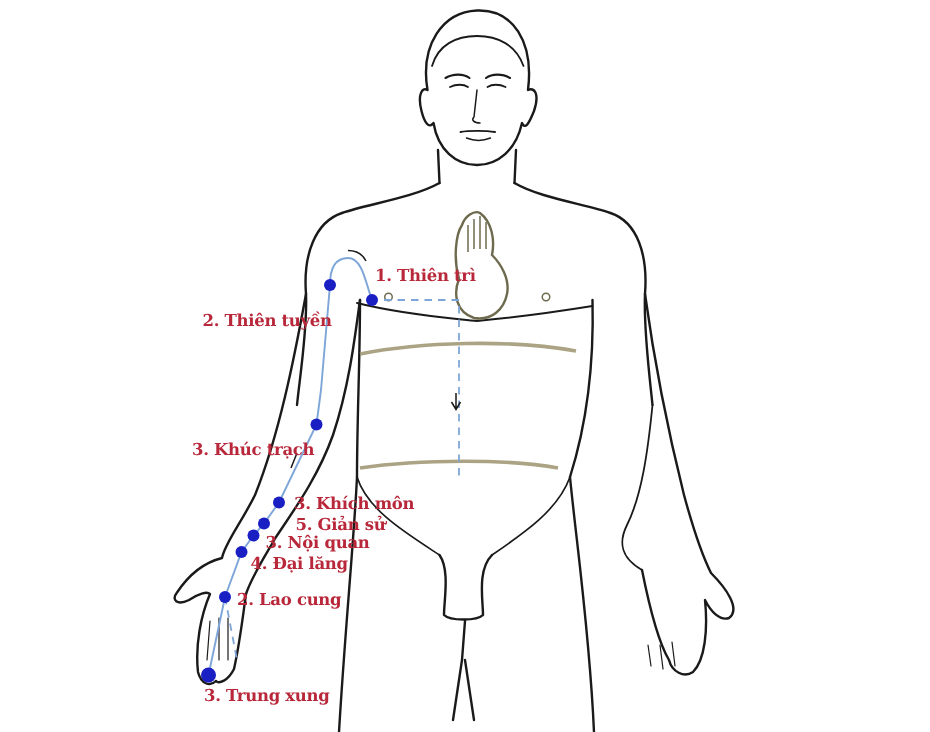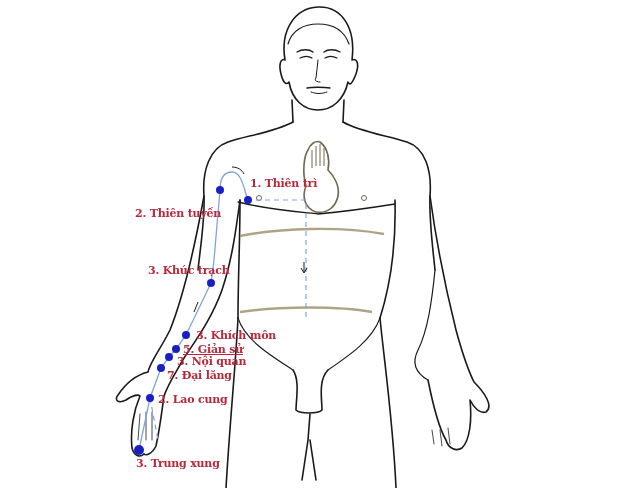"3. Khúc trạch" div.label { margin-left: 20px -> none; top: 264px -> 293px }
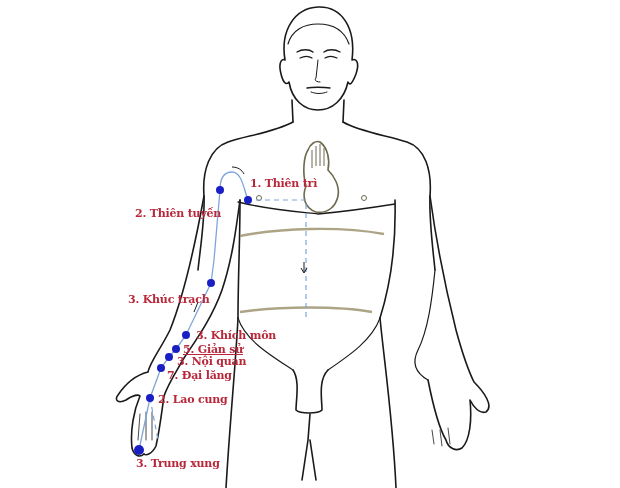"5. Giản sử" div.label { left: 183px -> 197px; text-decoration: underline -> none }
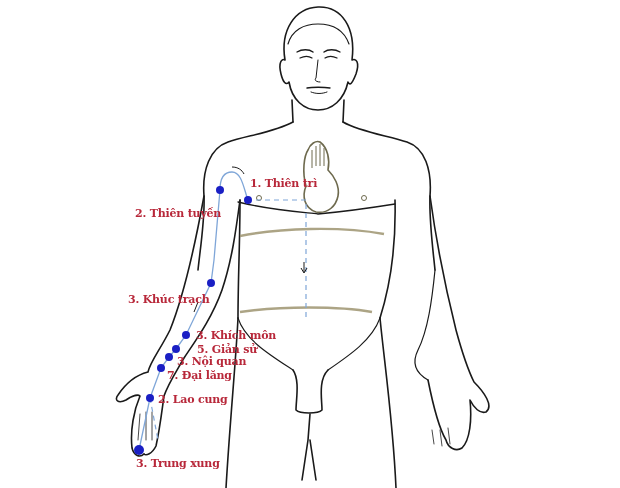"7. Đại lăng" div.label { text: 7 -> 4 }
